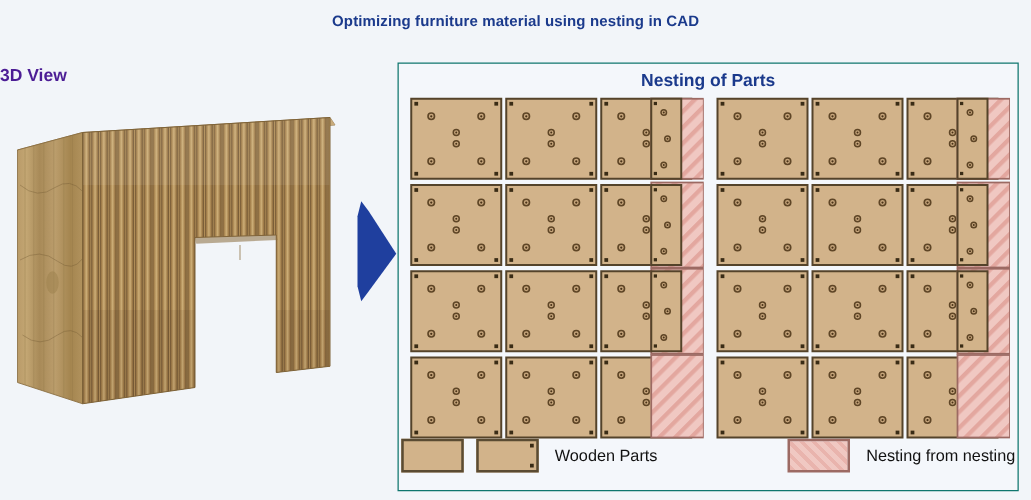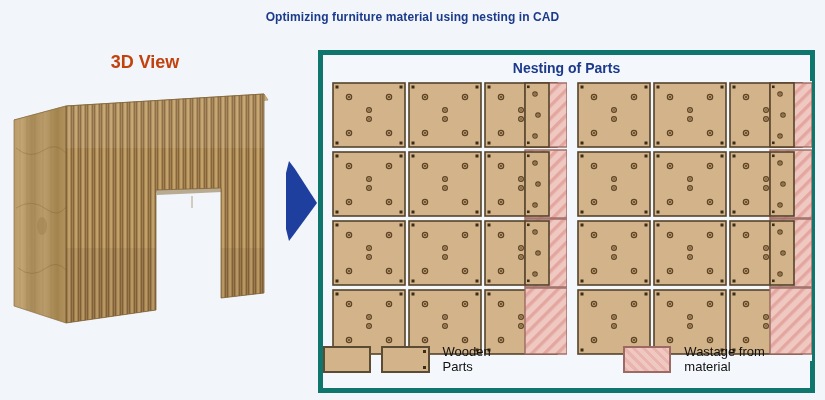"3D View" .view-label { color: #c2410c -> #4c1d95; font-size: 18px -> 14px; text-align: center -> left }
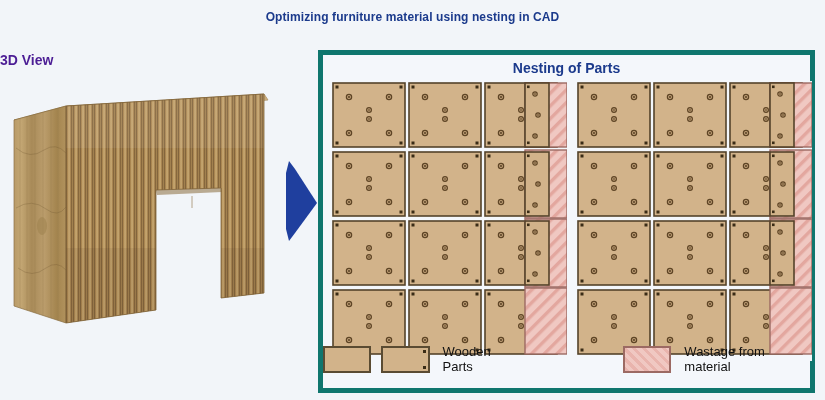"Nesting of Parts" .nest-panel { border: 5px solid #0f766e -> 1px solid #0f766e }
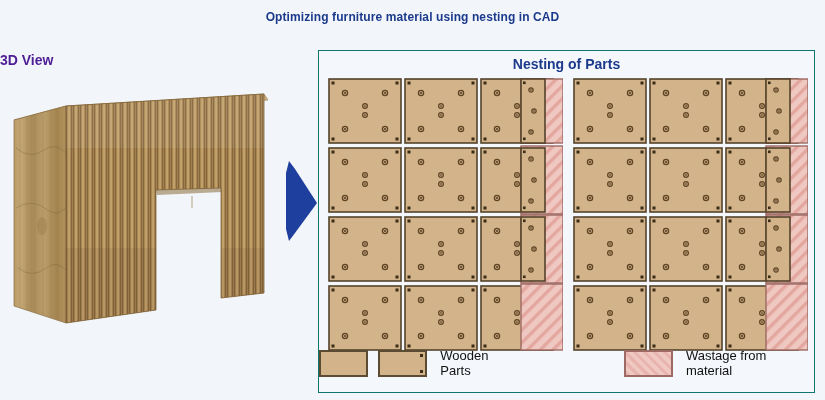"Wastage from material" span.legend-text { text: Wastage from material -> Nesting from nesting }
